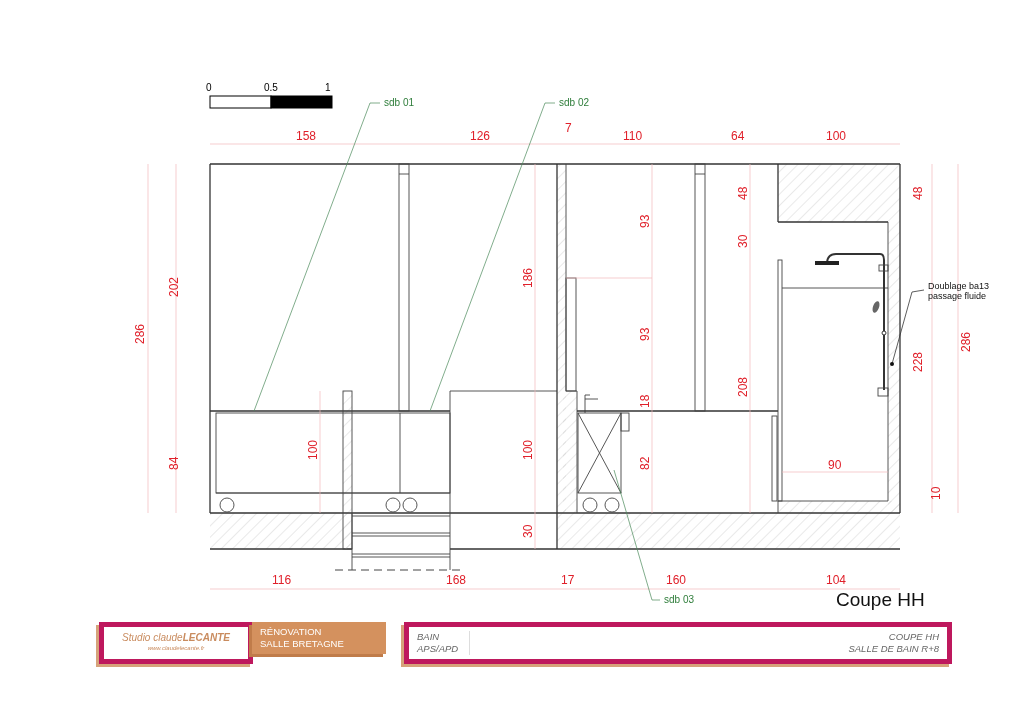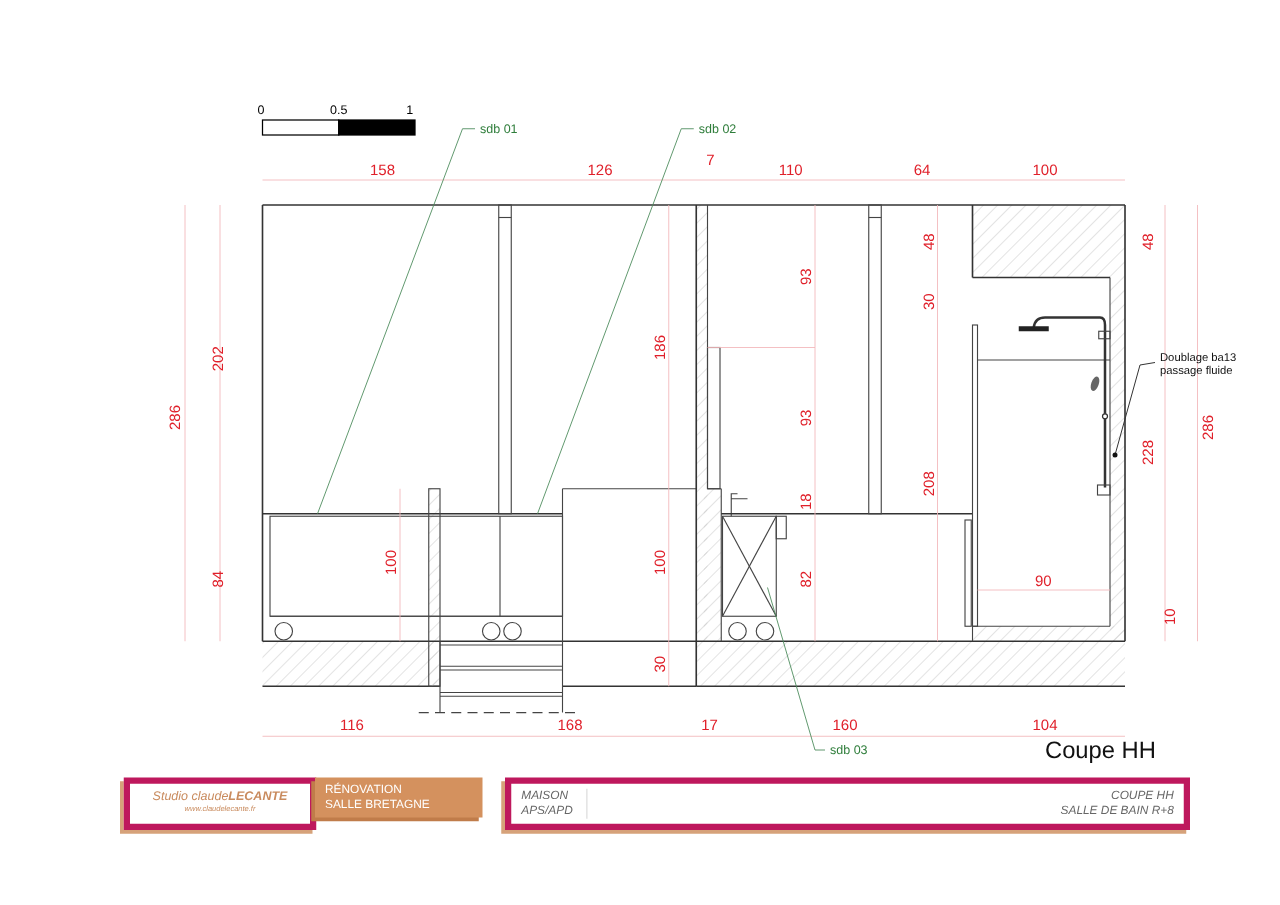"MAISON" div { text: MAISON -> BAIN }
